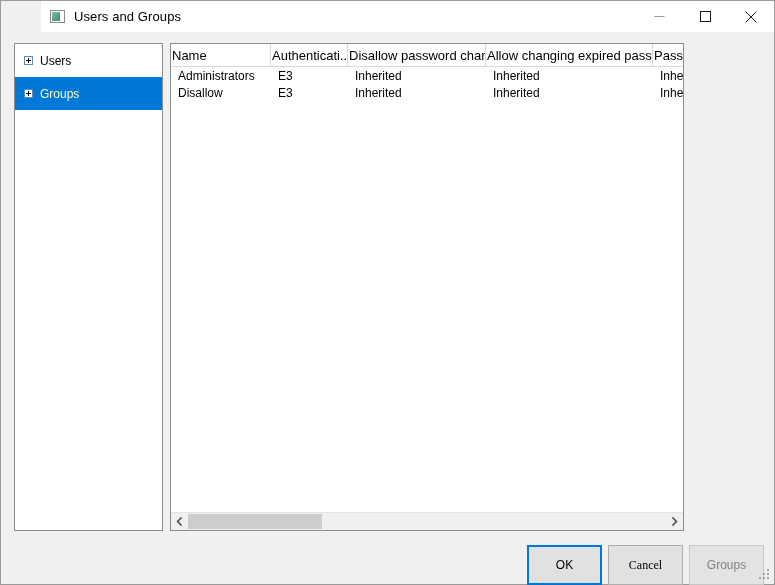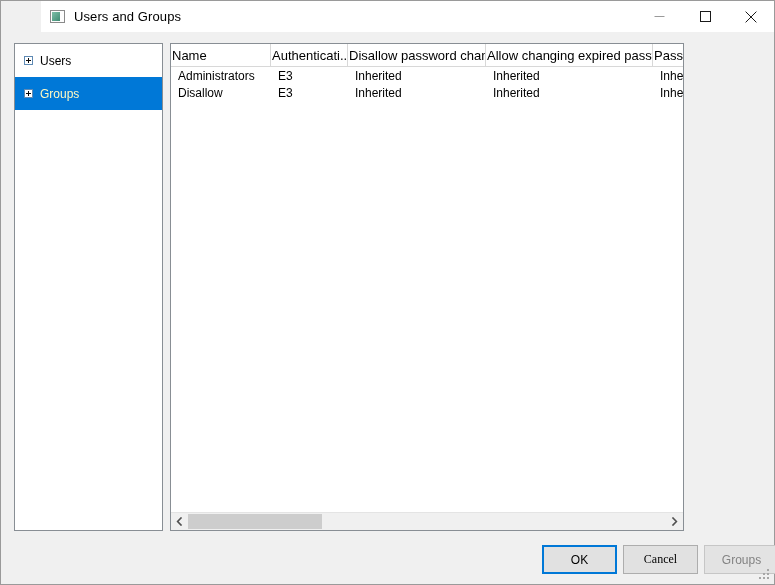"OK" .footer .btn { height: 29px -> 40px; margin-left: 15px -> none }
